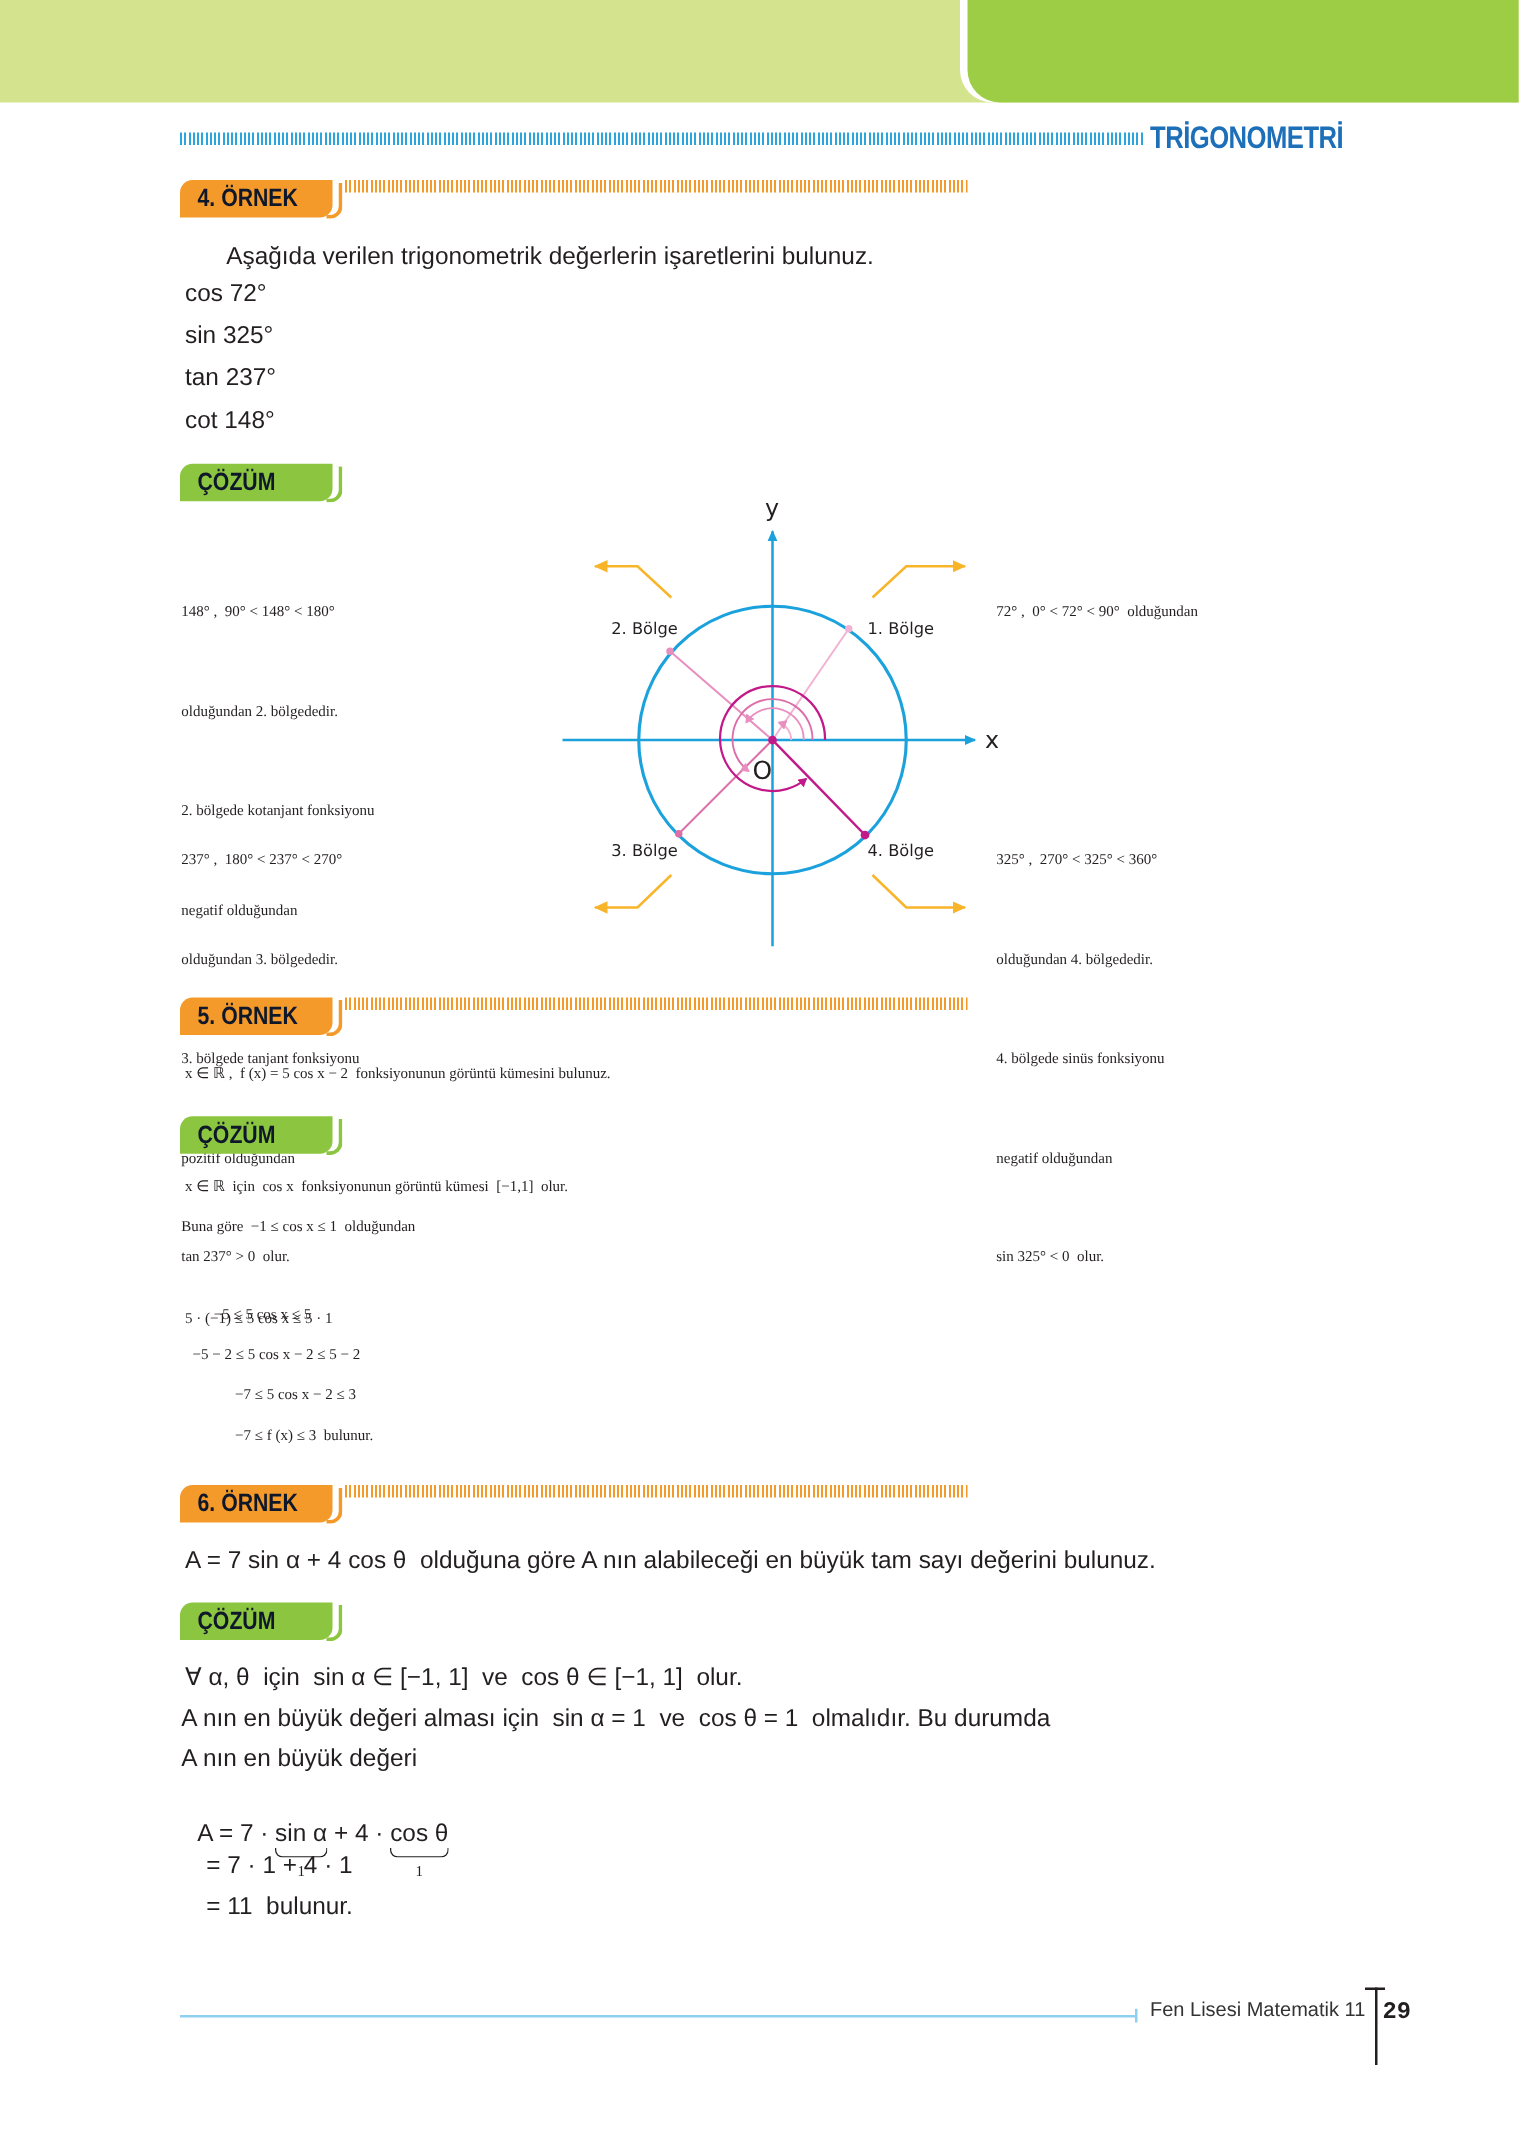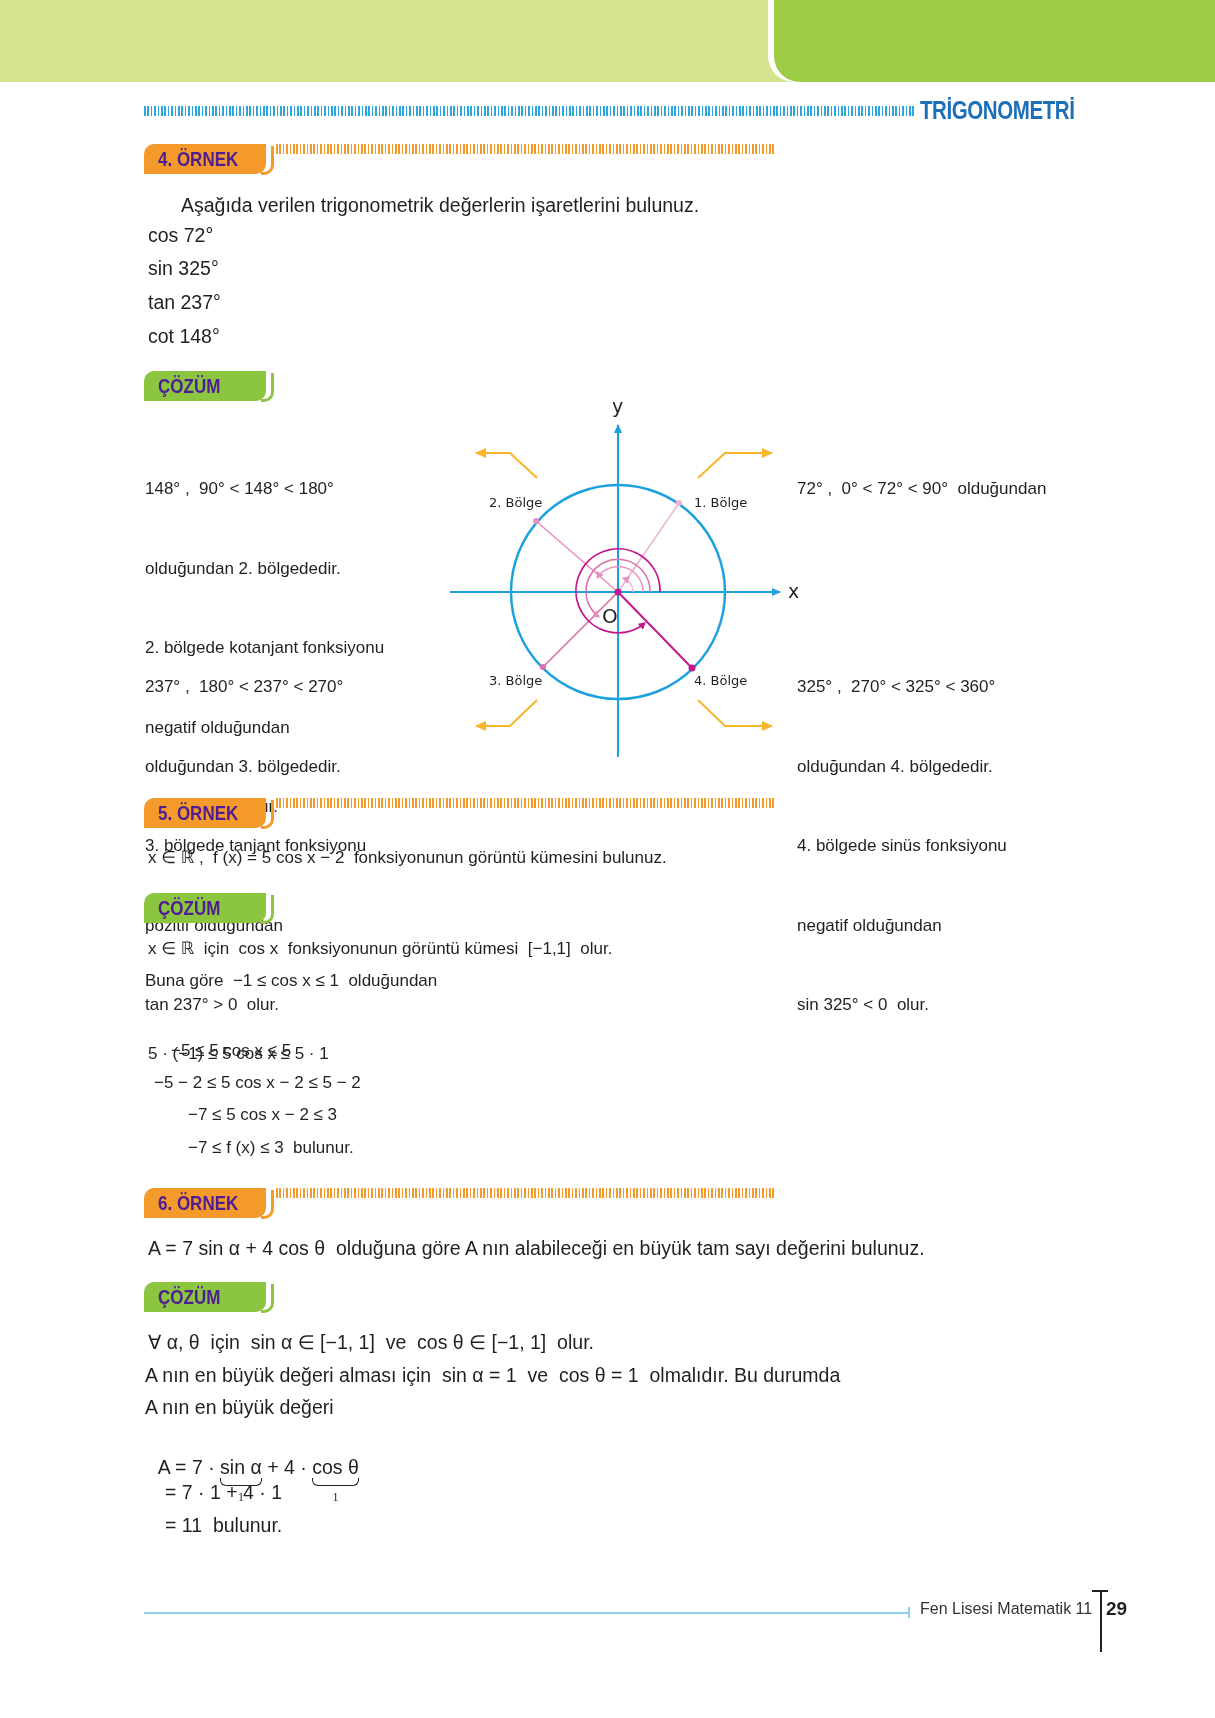"4. ÖRNEK" .badge { color: #4c1d95 -> #0f172a }
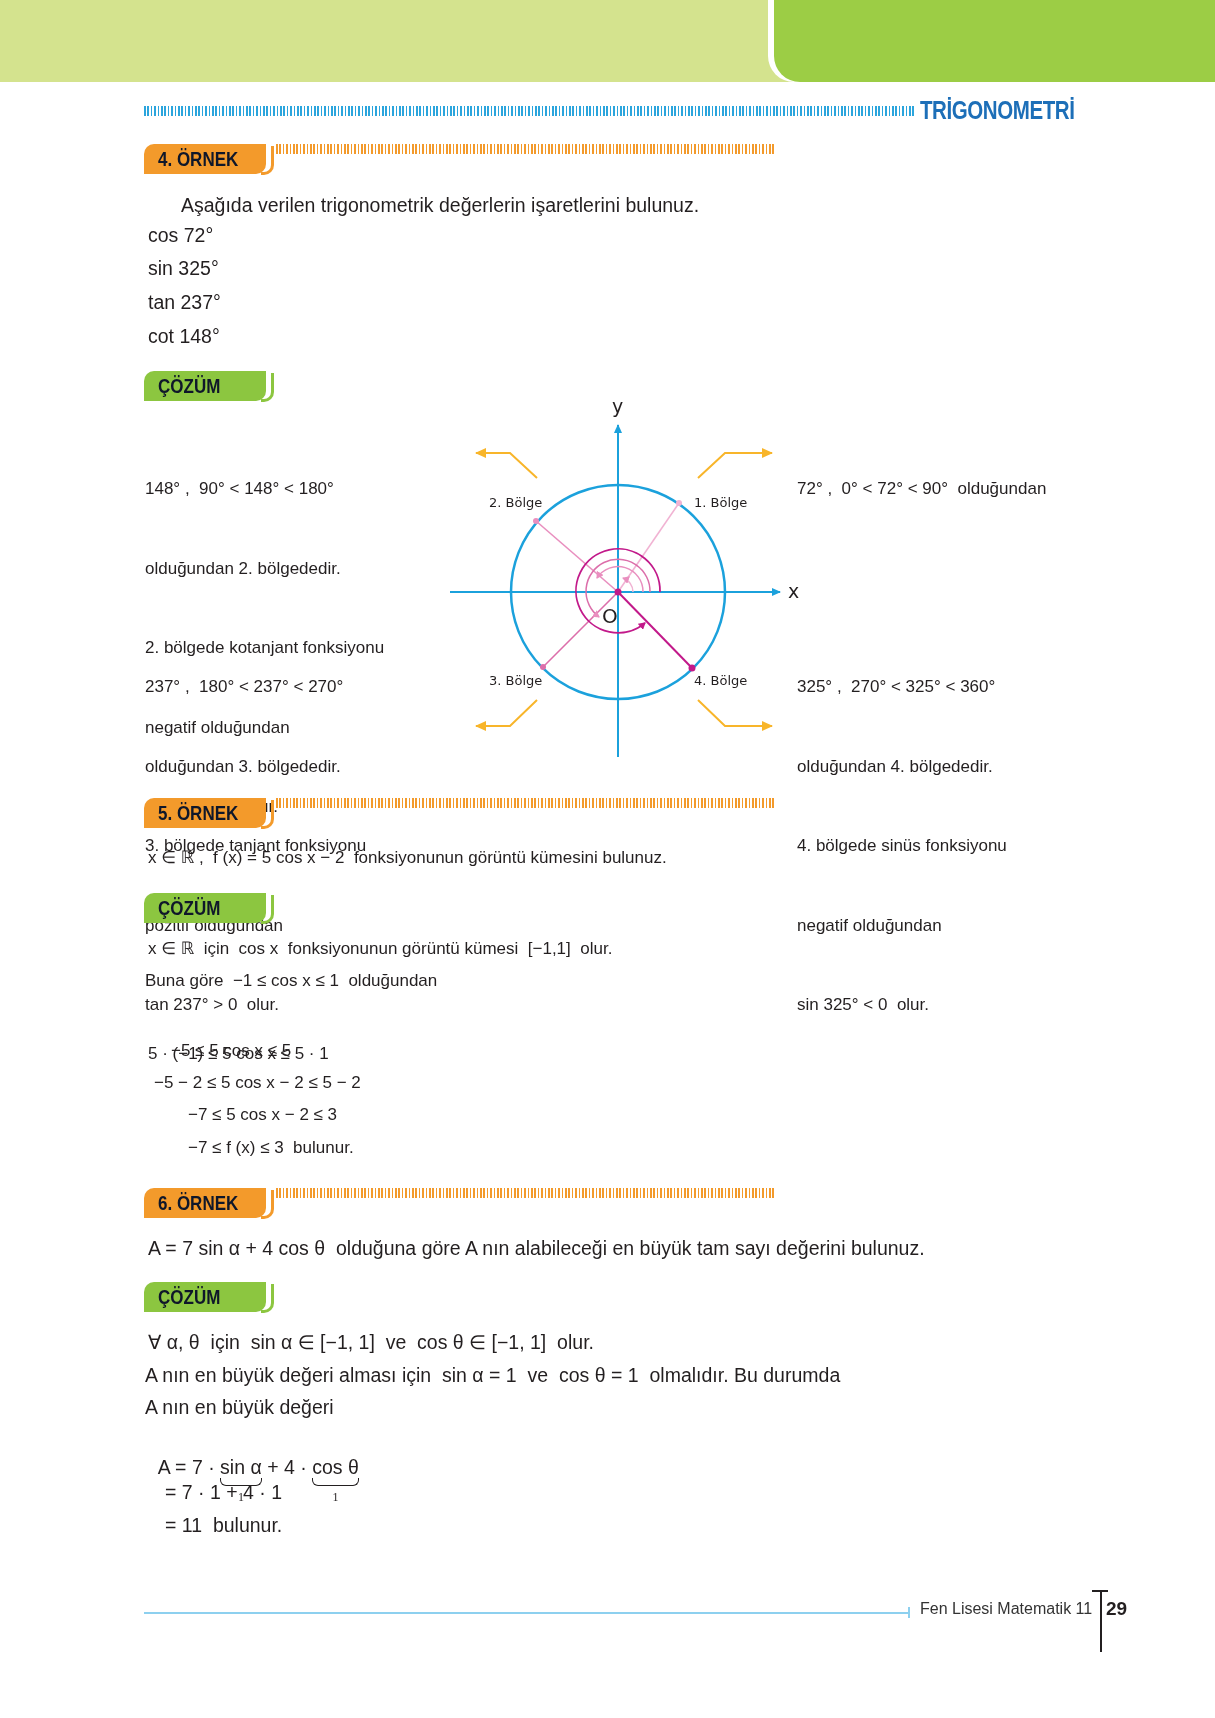"148° , 90° < 148°" .txt { font-family: Liberation Sans, sans-serif -> Liberation Serif, serif; font-size: 17px -> 12px }
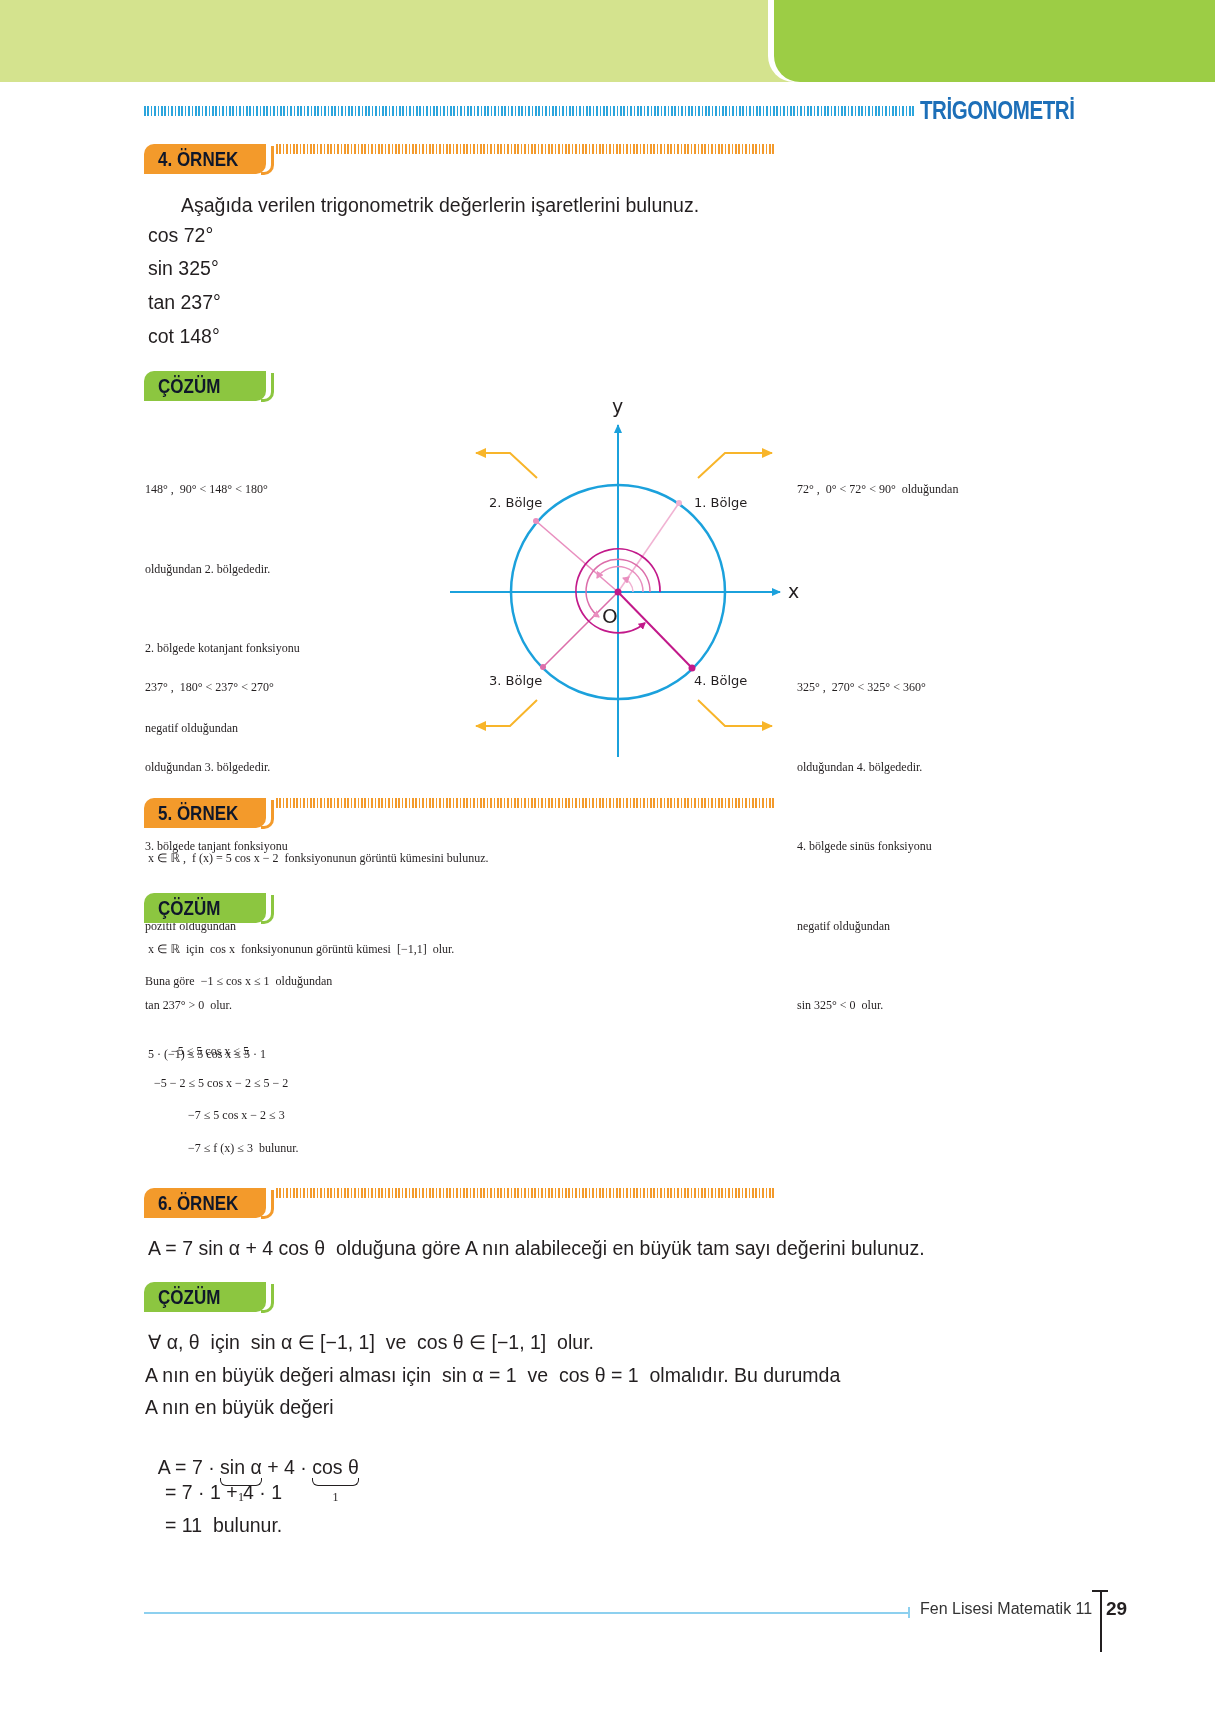"29" .page-num { font-family: Liberation Sans, sans-serif -> Liberation Mono, monospace }
